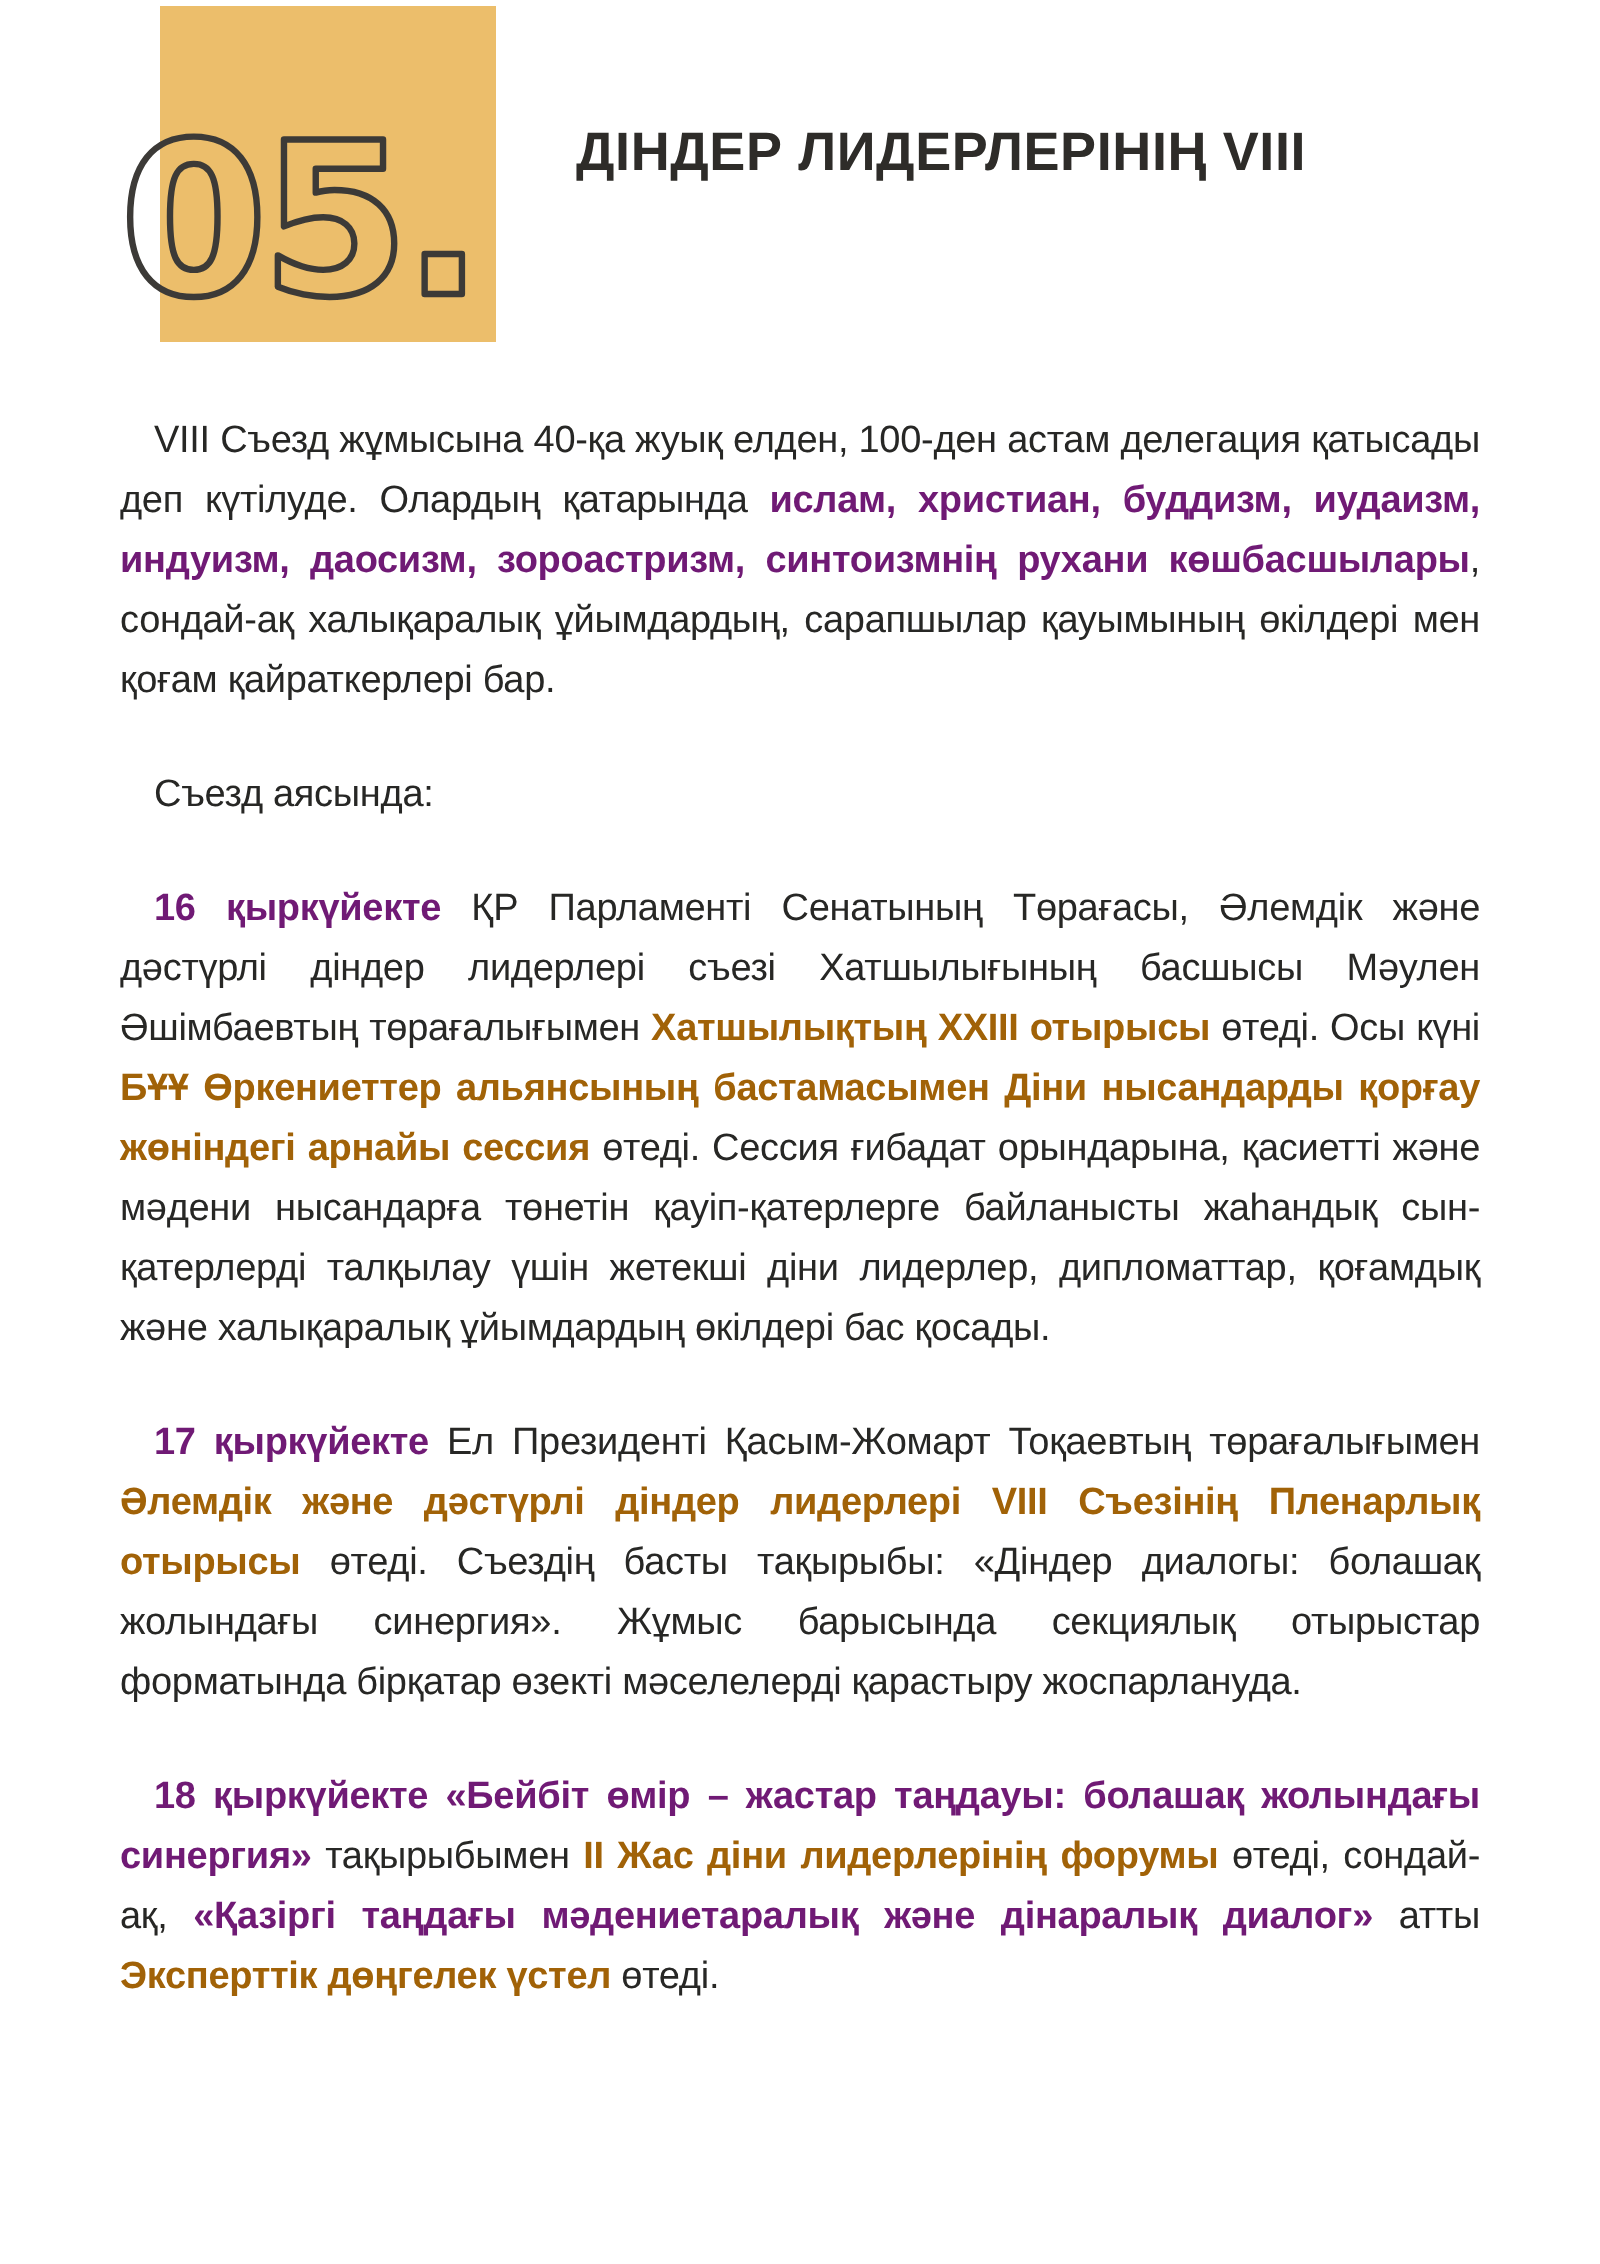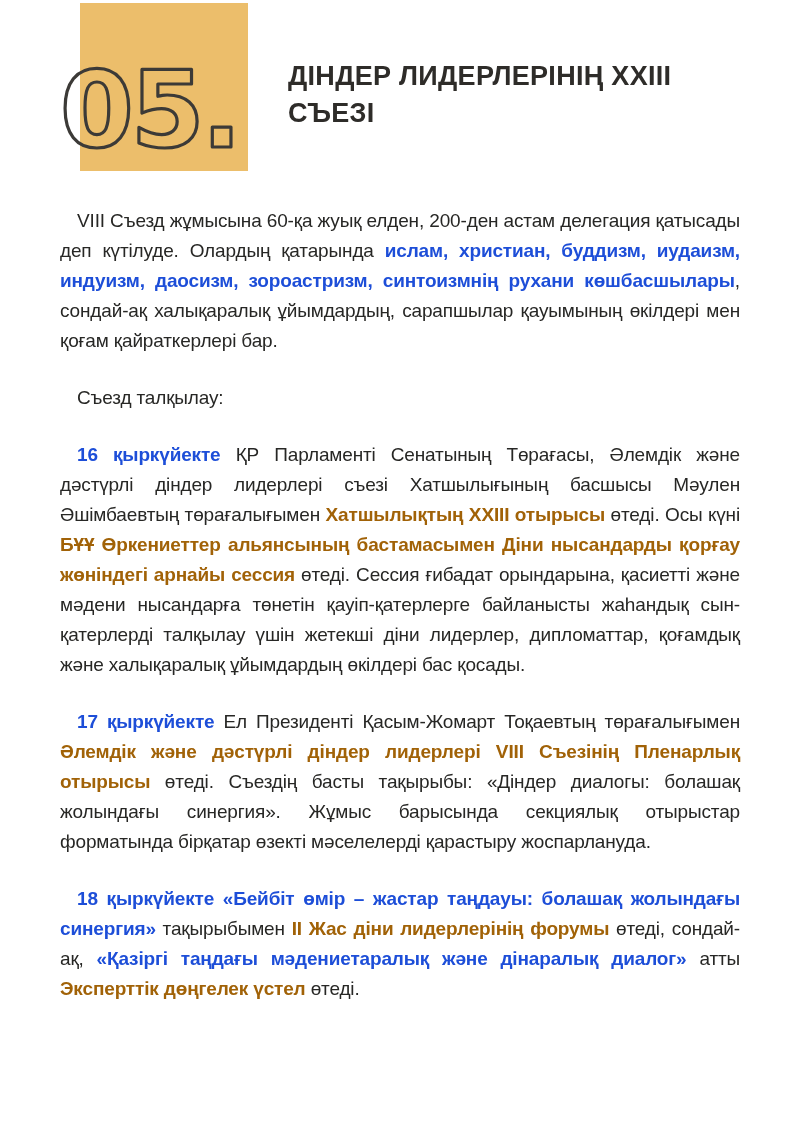"ДІНДЕР ЛИДЕРЛЕРІНІҢ XXIII" div { text: XXIII -> VIII }
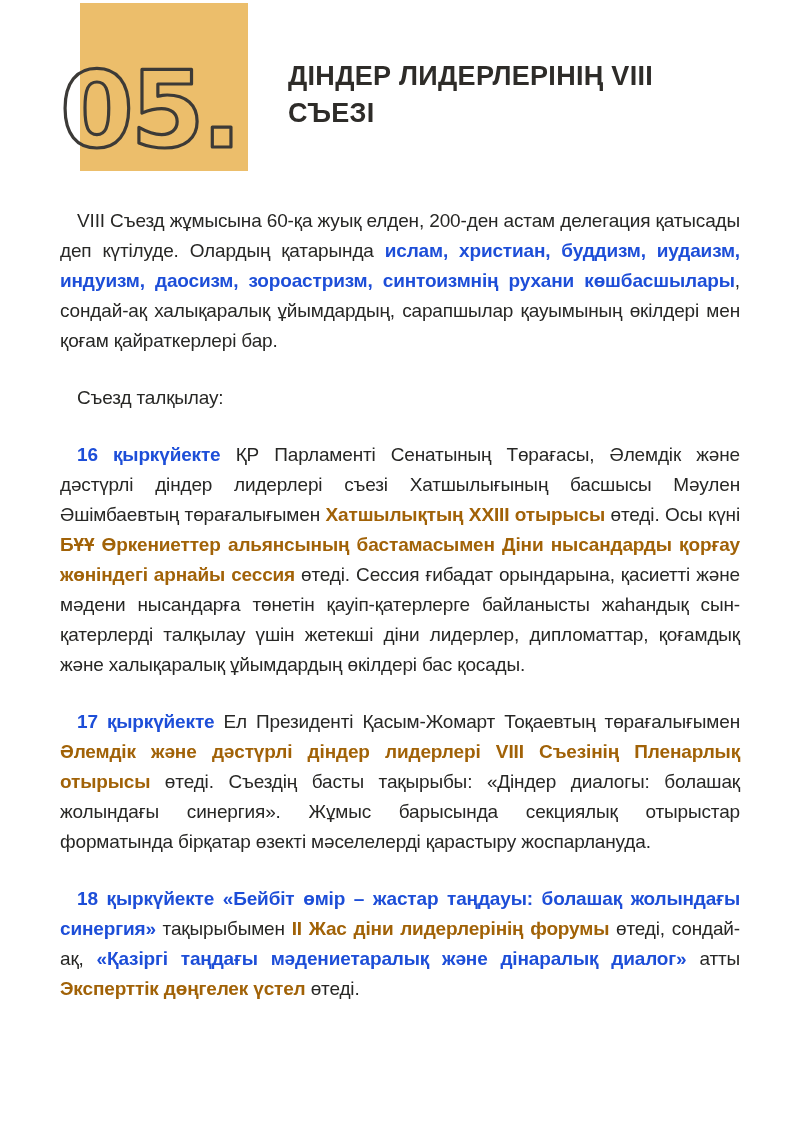"СЪЕЗІ" div { html: <div>СЪЕЗІ</div> -> none }
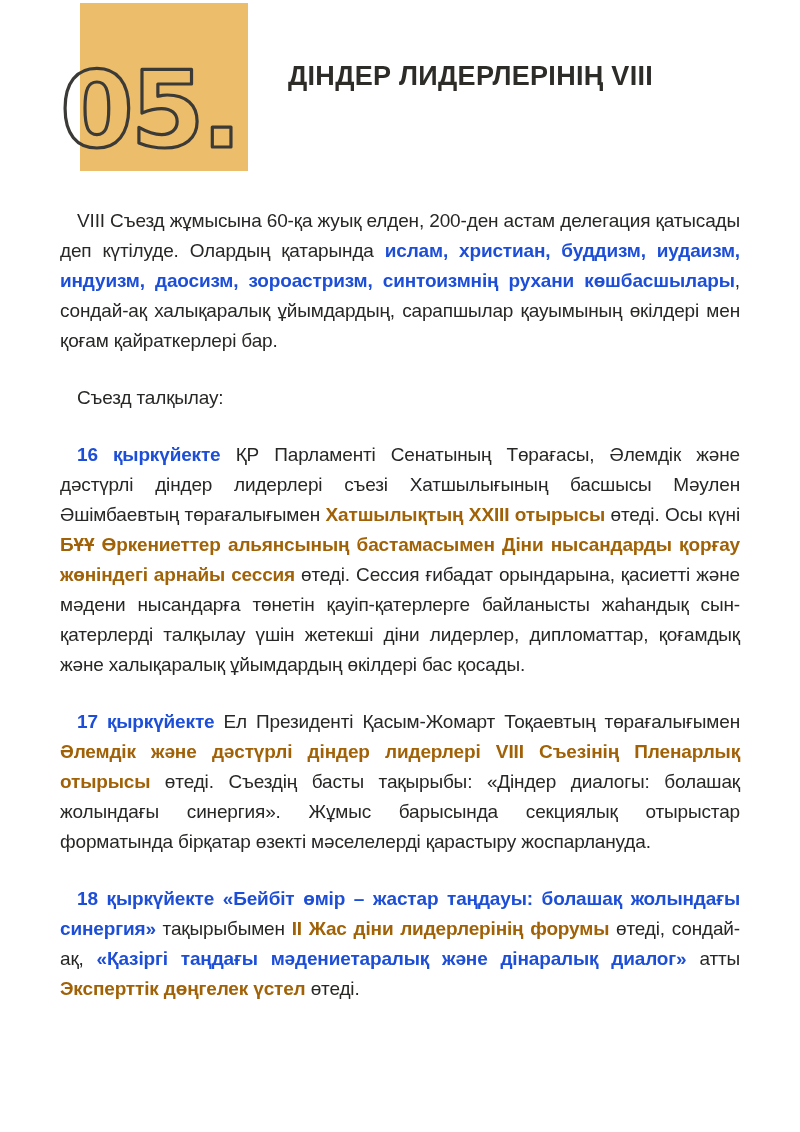"VIII Съезд жұмысына 60-қа жуық" span { text: 60-қа жуық елден, 200-ден -> 40-қа жуық елден, 100-ден }
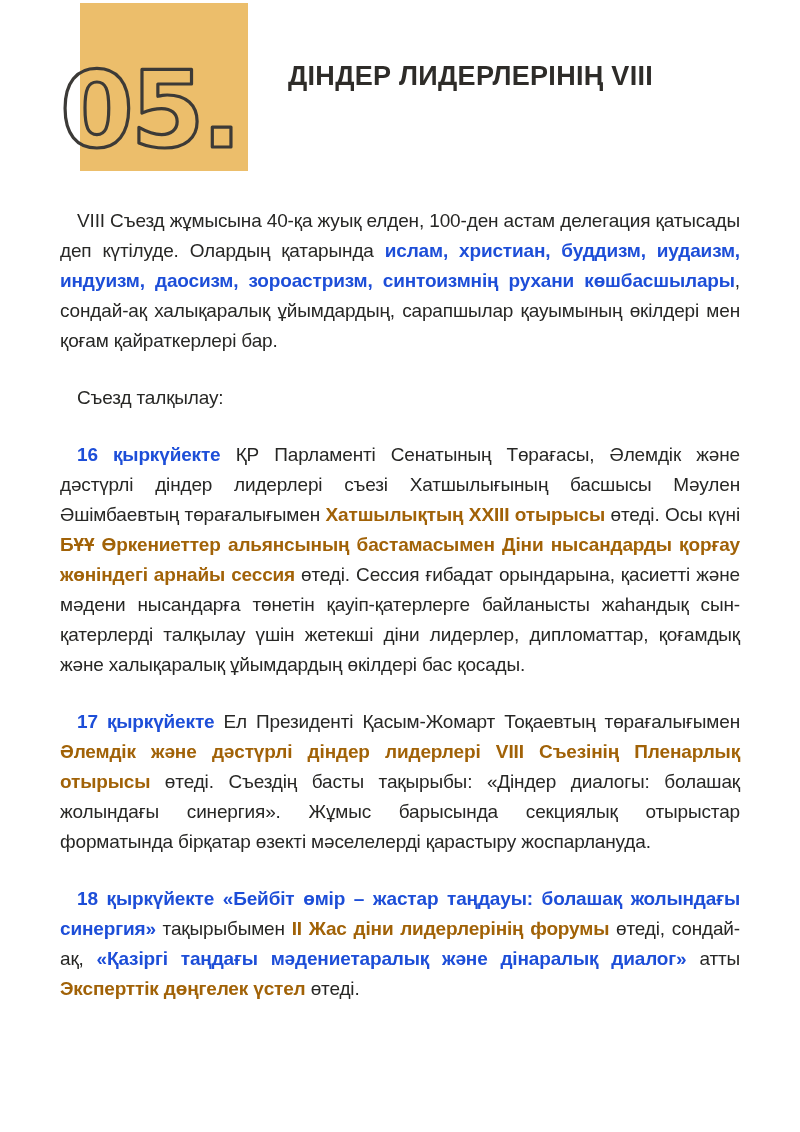"ислам, христиан, буддизм, иудаизм," .para .b { color: #1d4ed8 -> #701a75 }
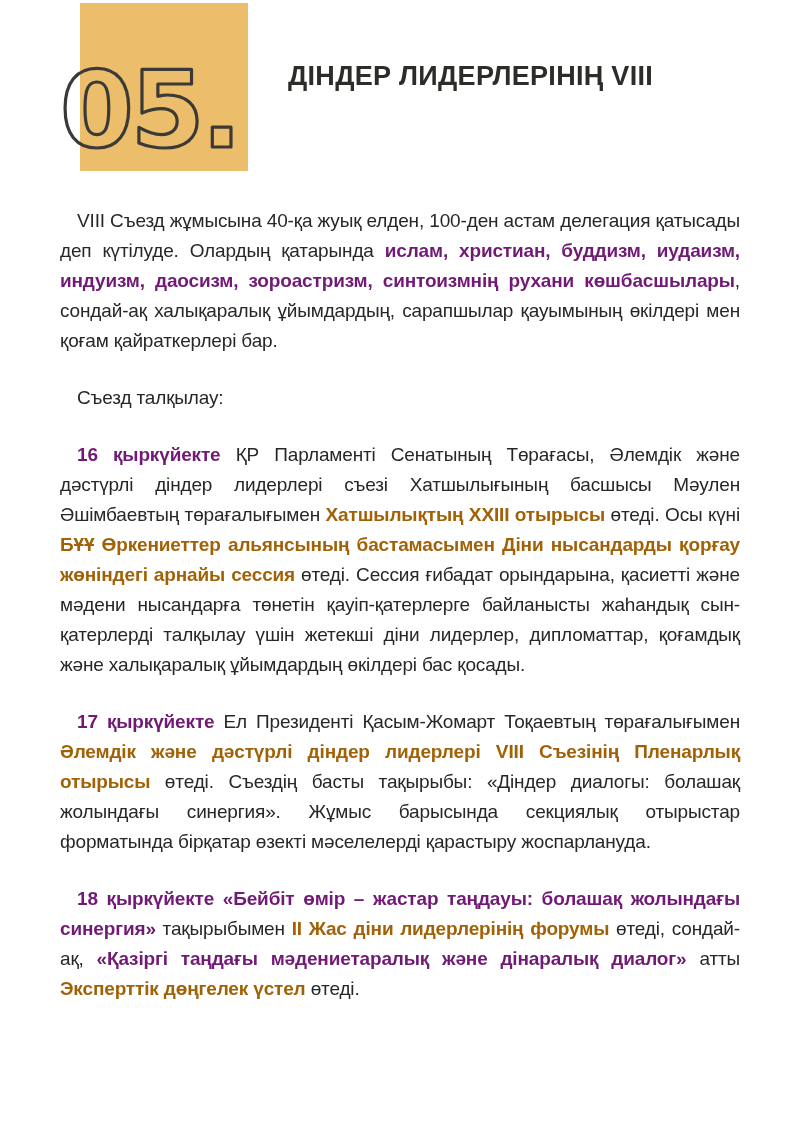"Съезд талқылау:" span { text: талқылау -> аясында }
